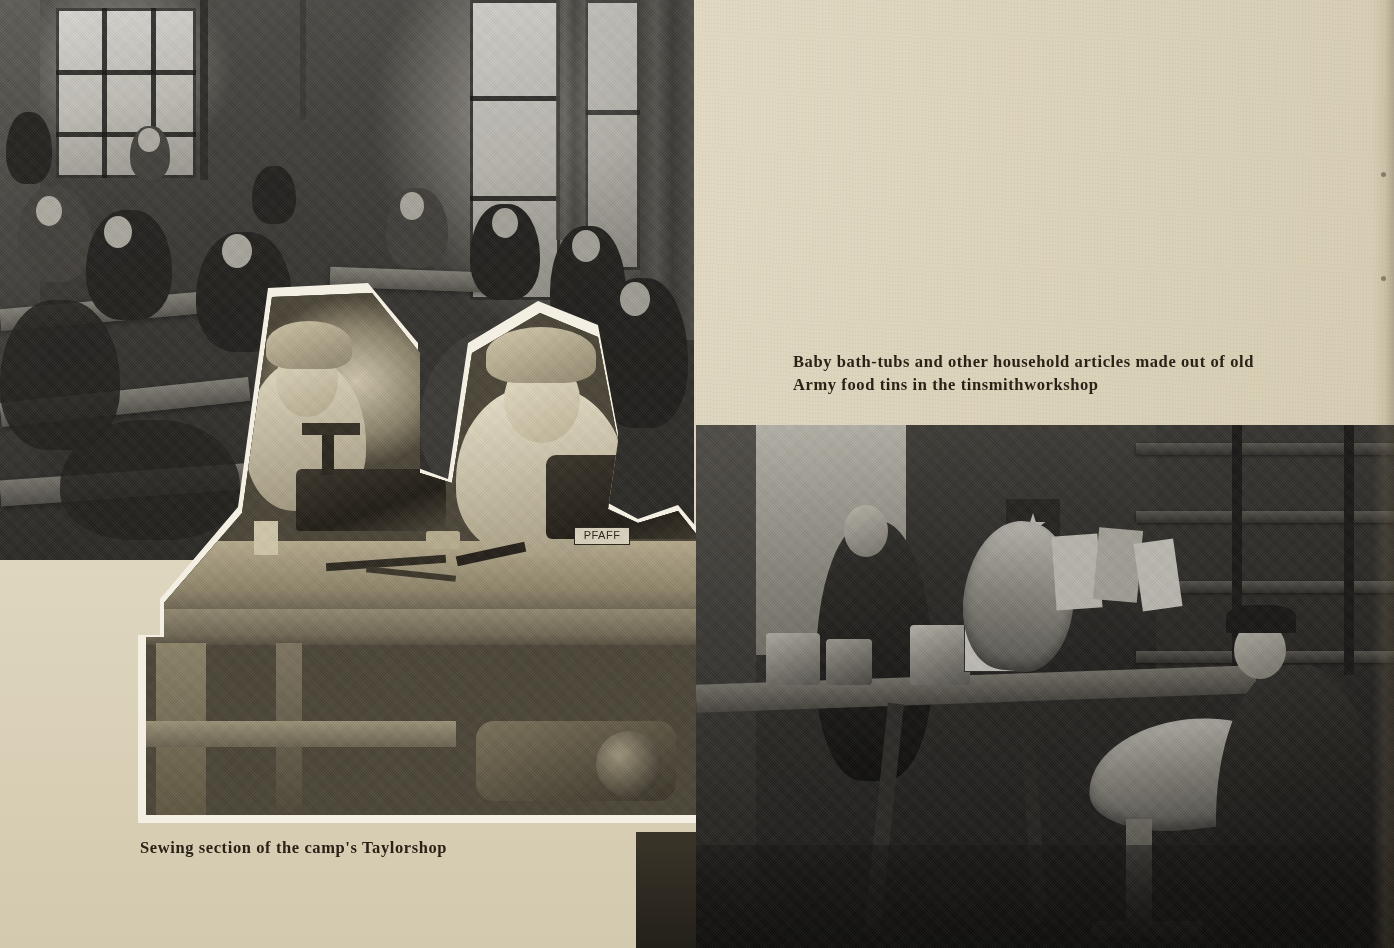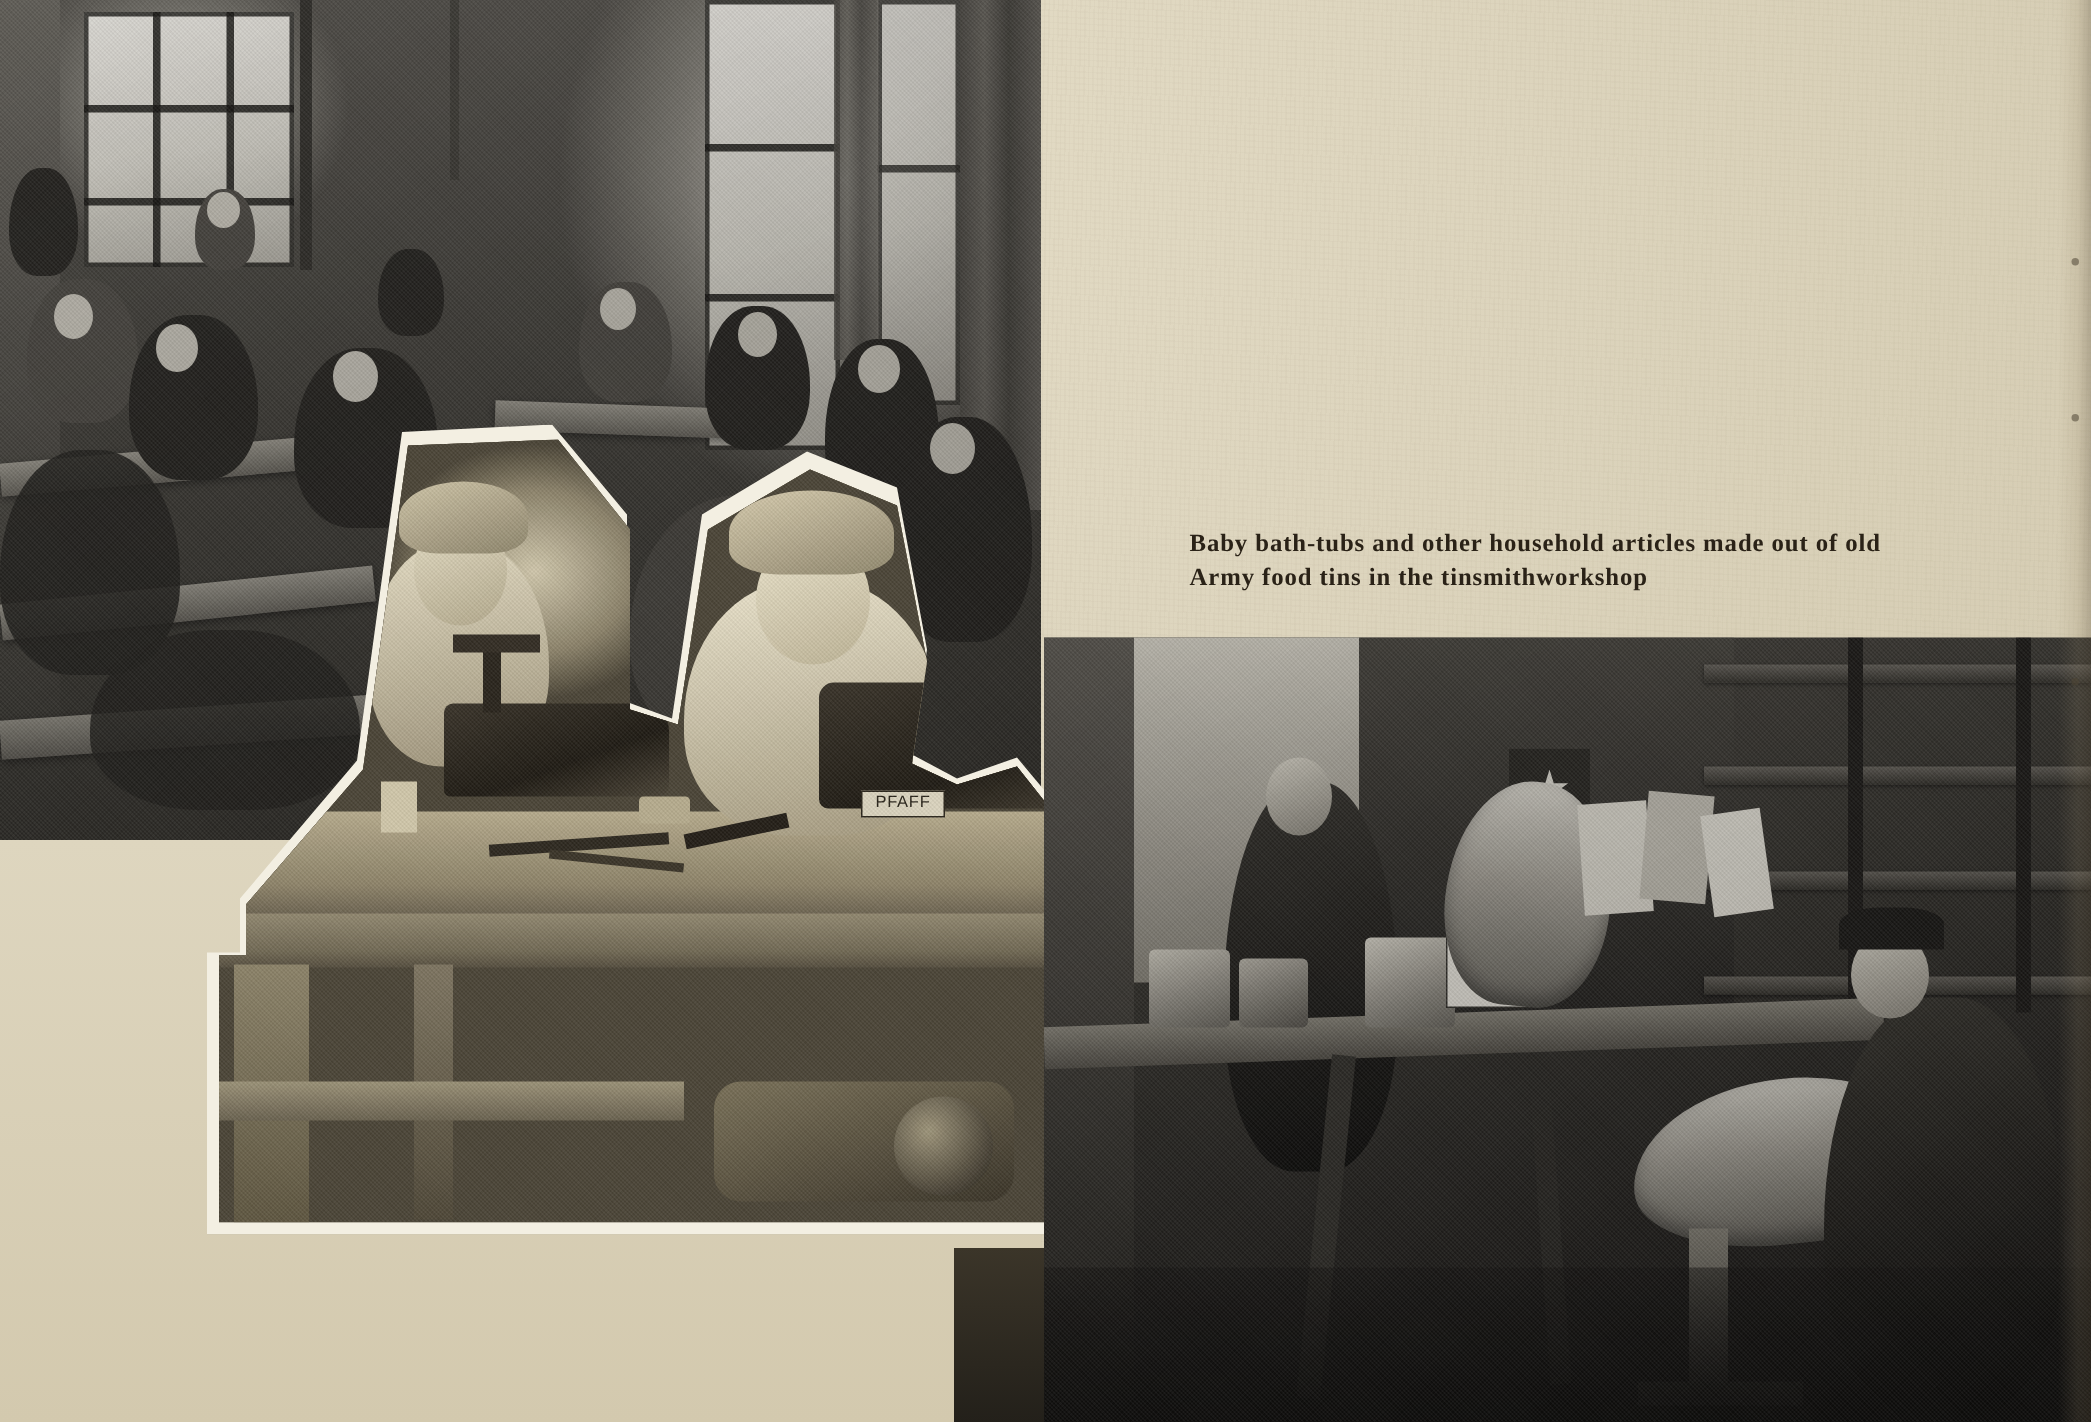"Sewing section of the camp's" div.caption { html: none -> <div>Sewing section of the camp's Taylorshop</div> }
